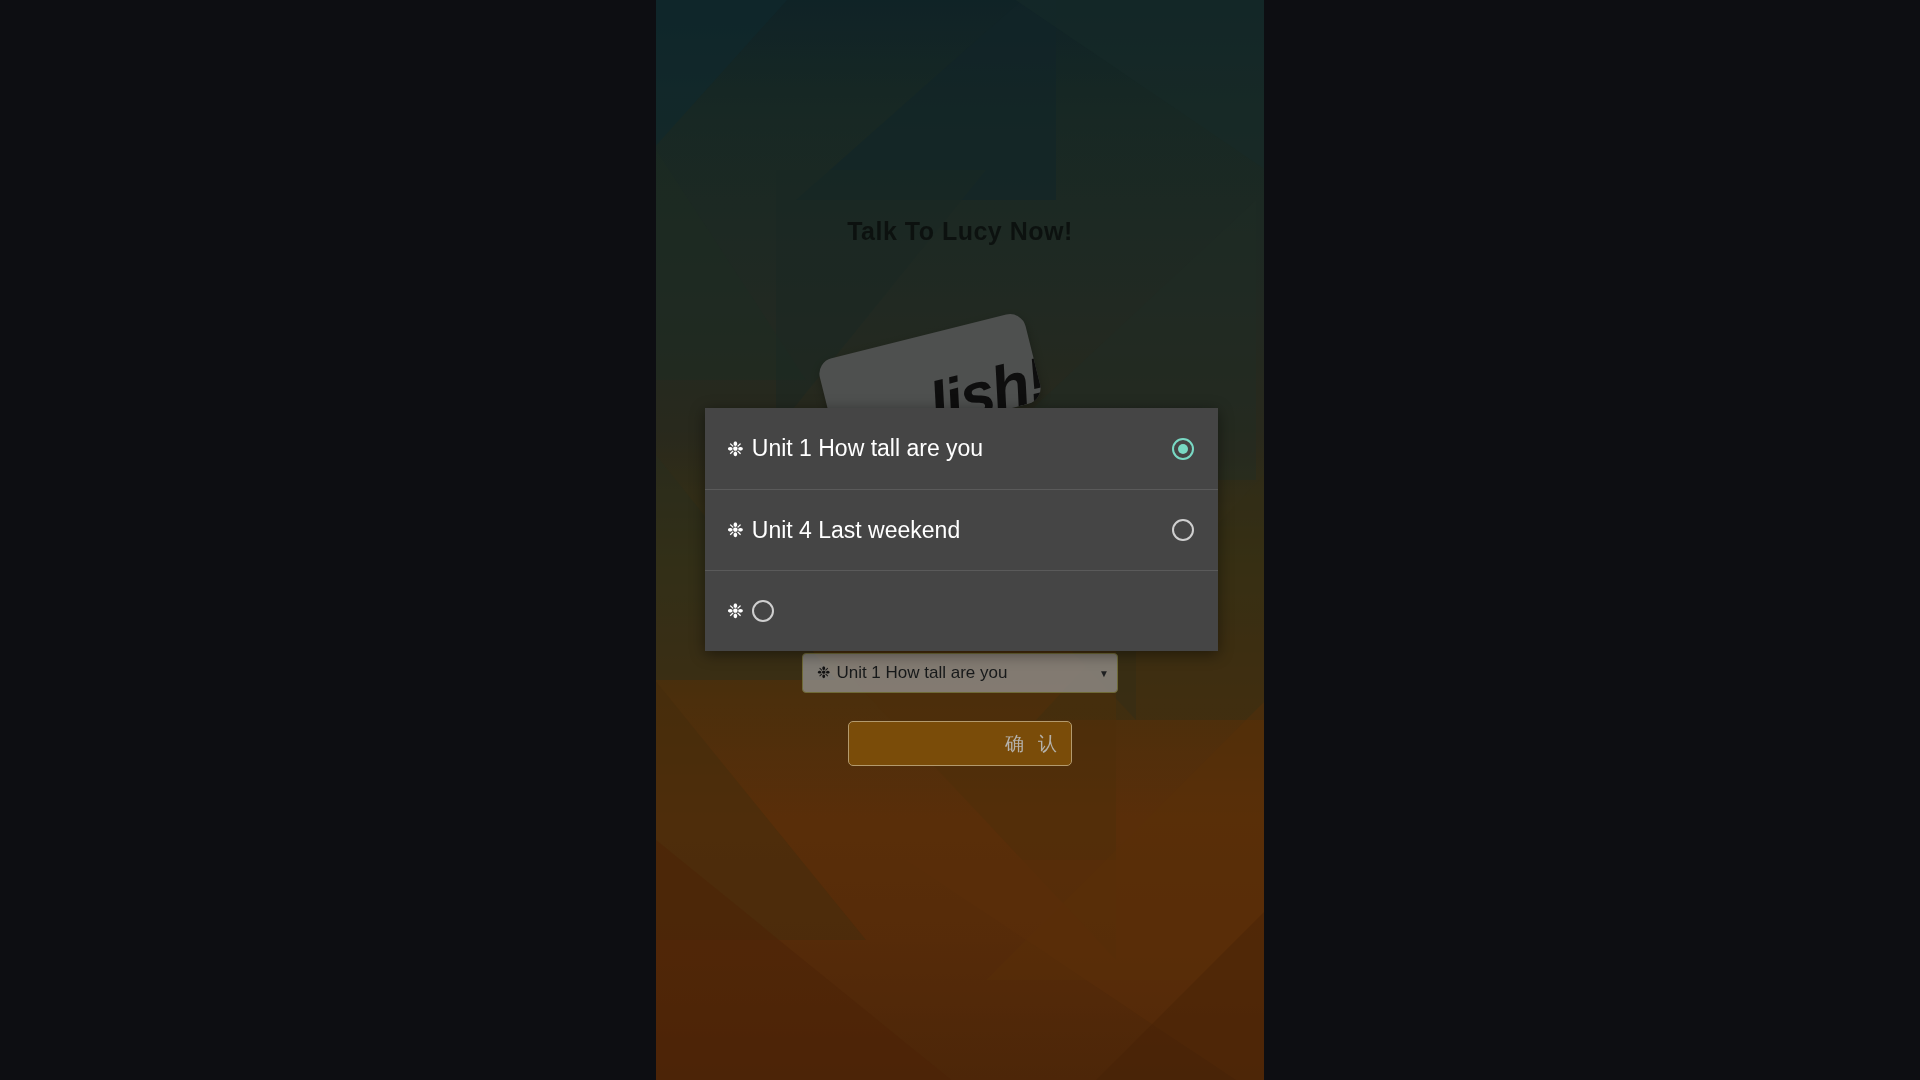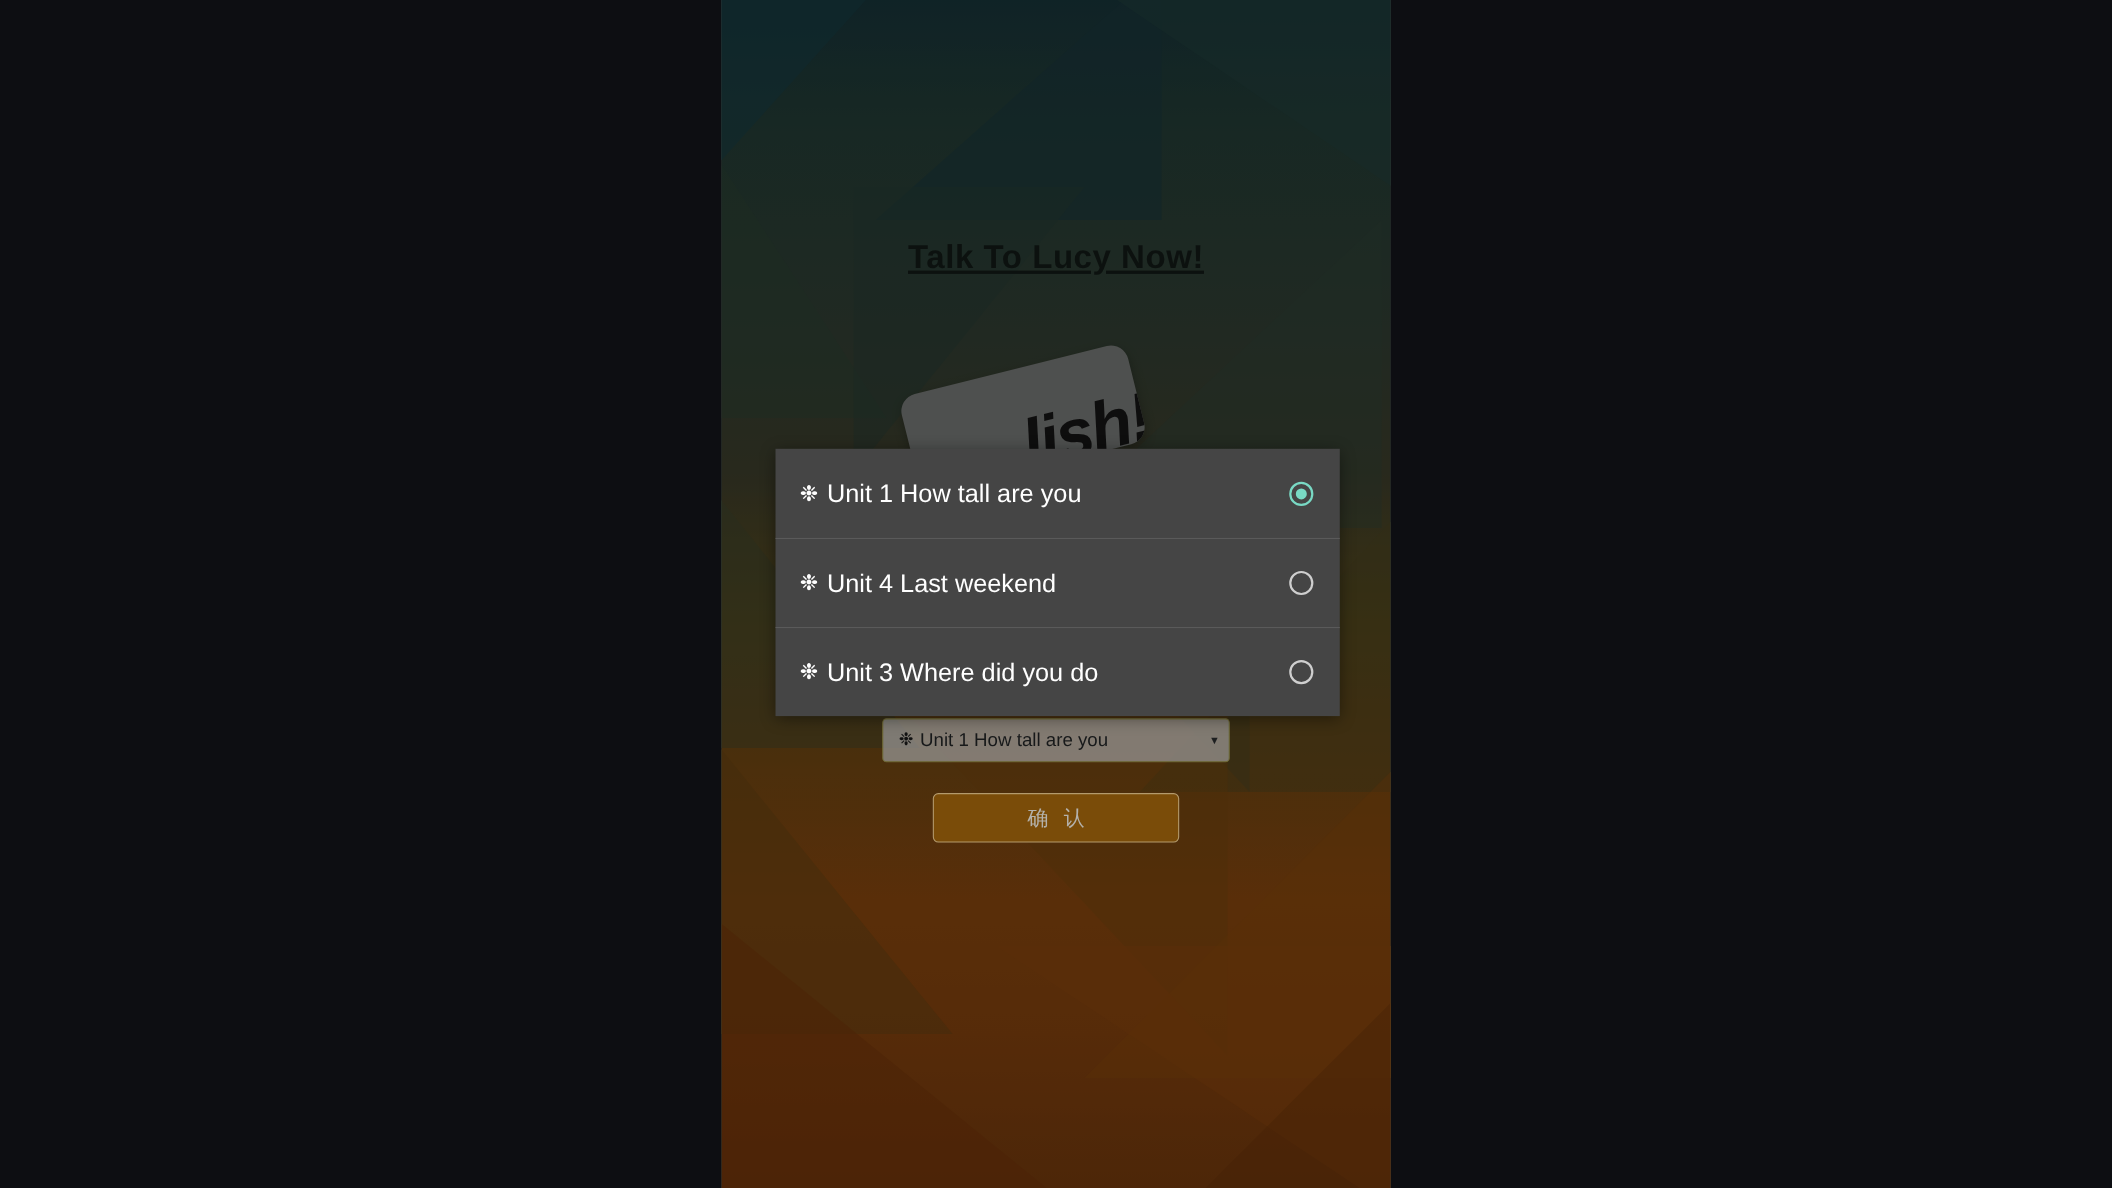"Talk To Lucy Now!" #header .en { font-size: 30px -> 25px; text-decoration: underline -> none }
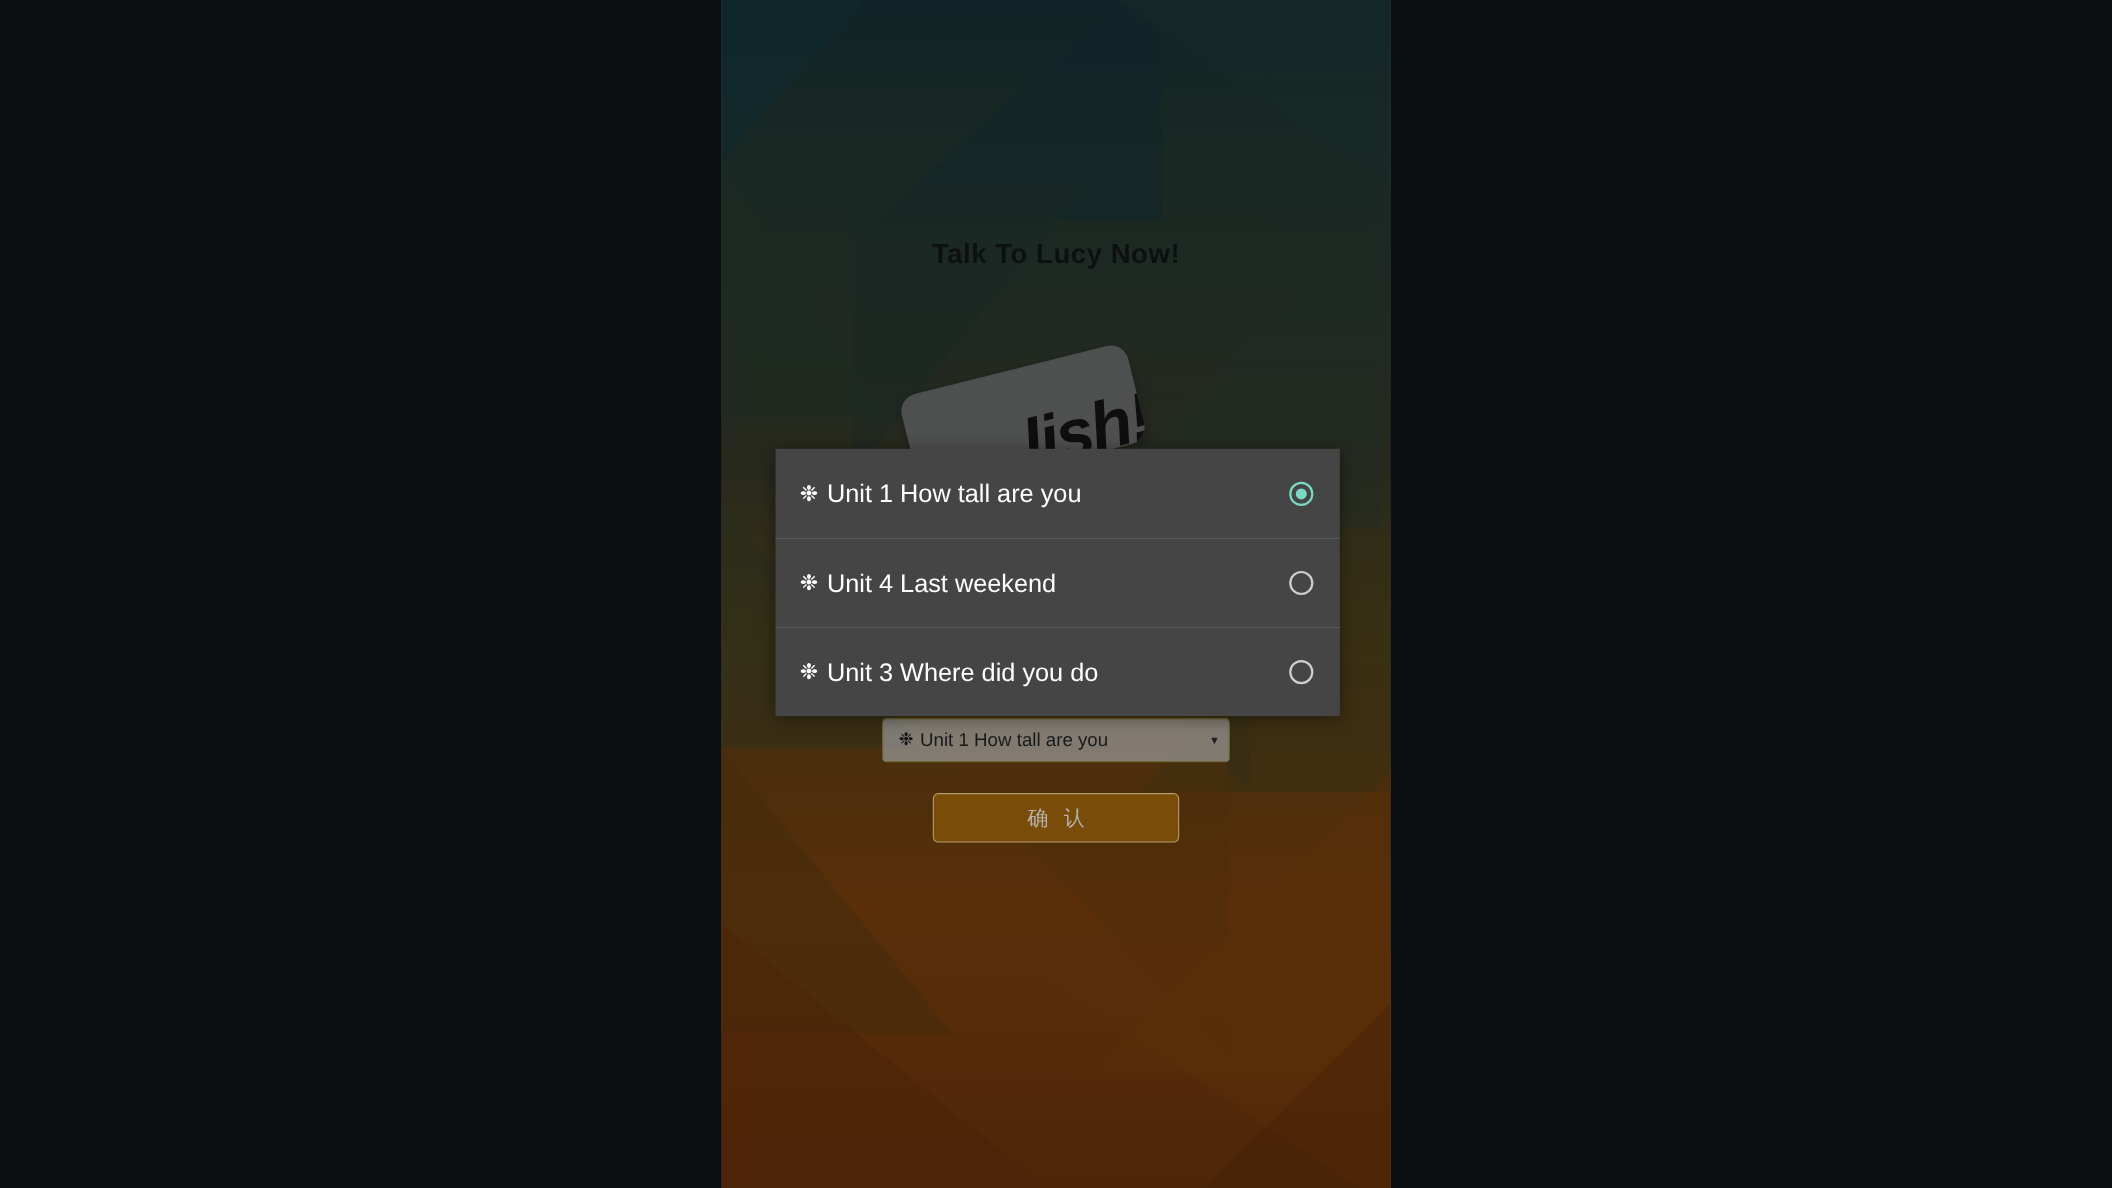"Unit 3 Where did you" span.unit-label { html: <span>Unit 3 Where did you do</span> -> none }
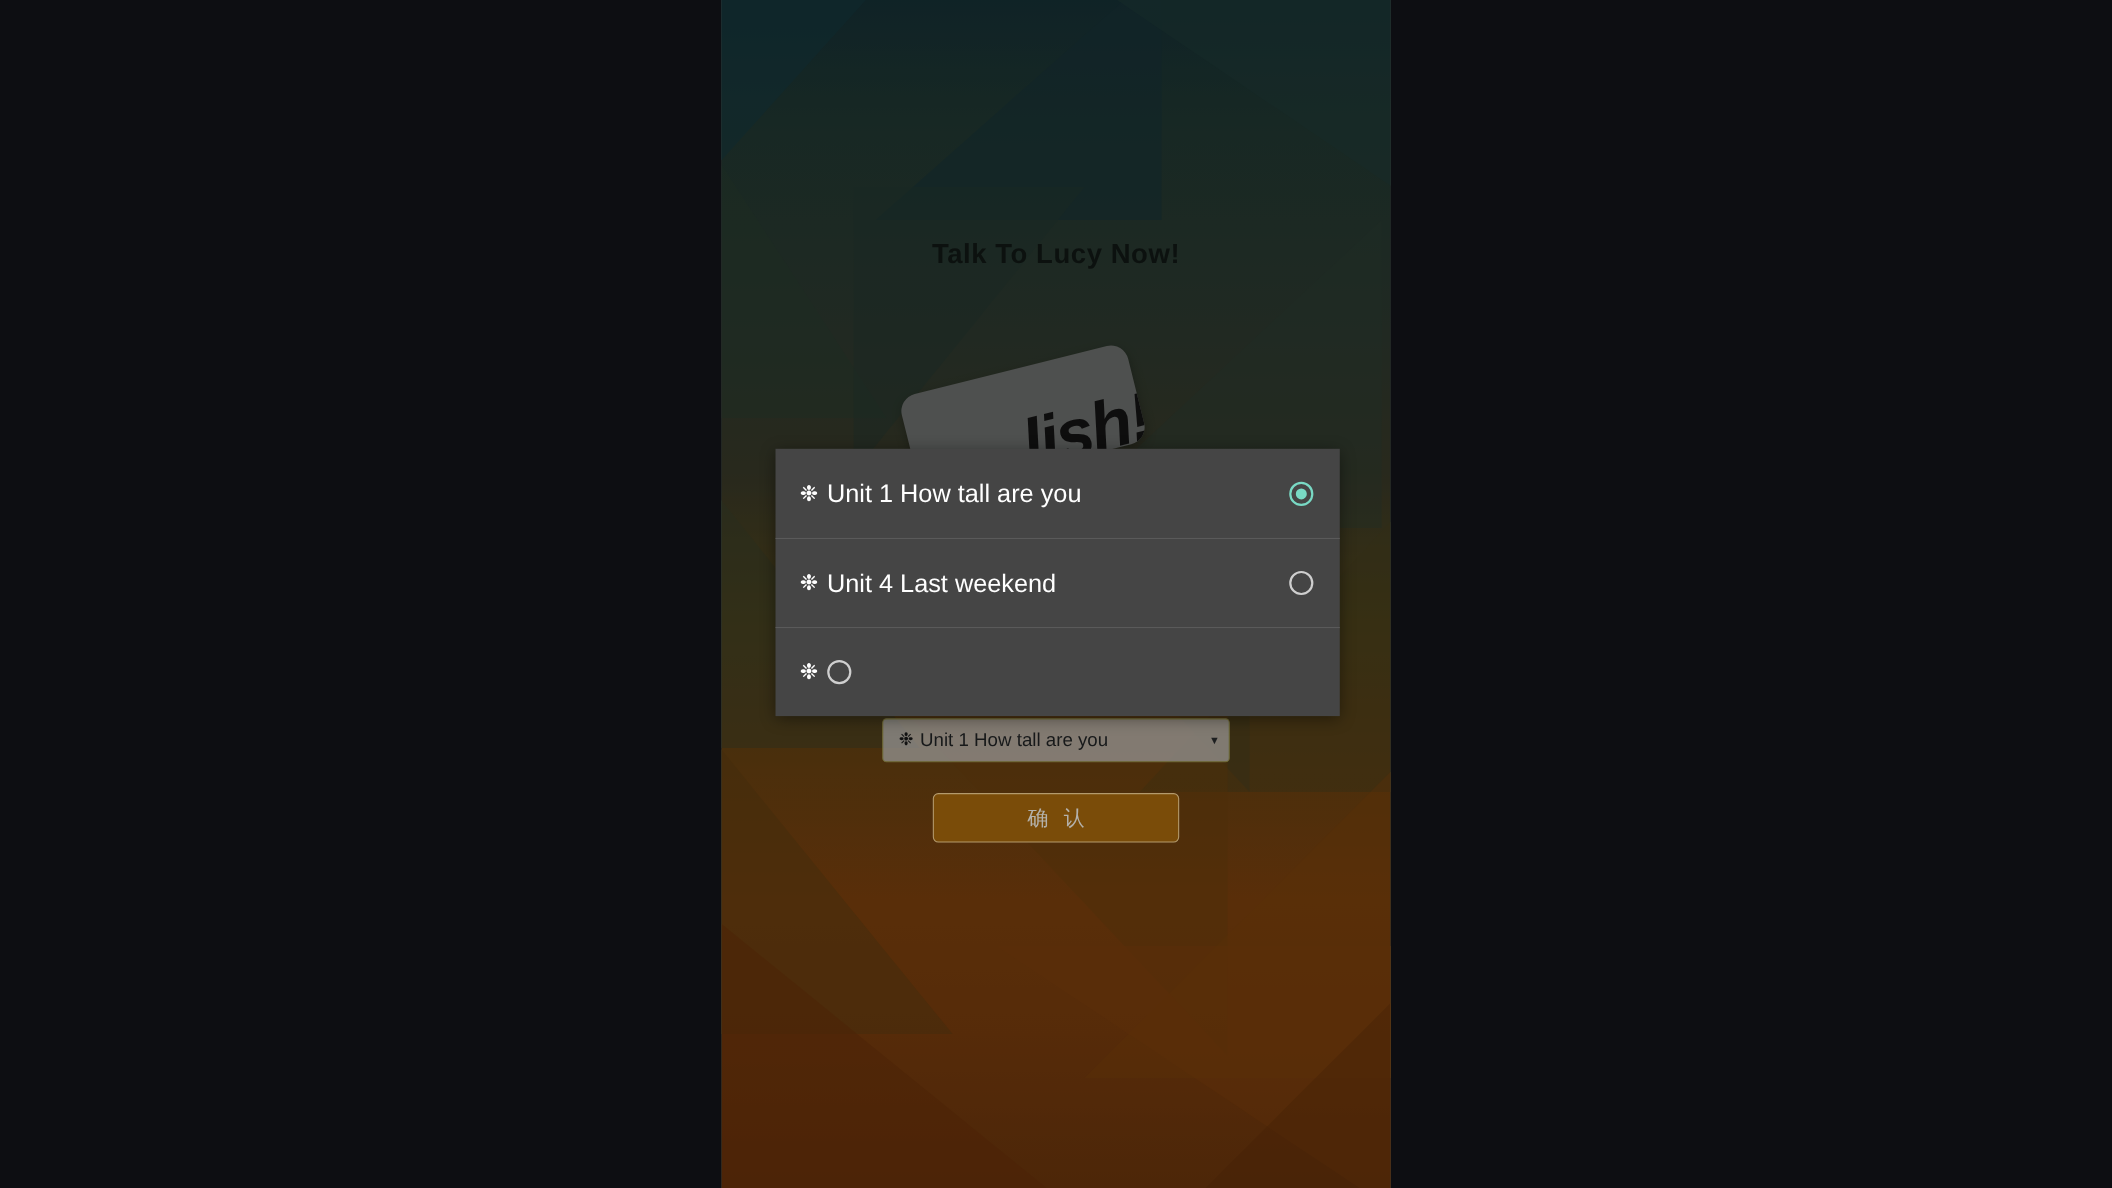"确认" #confirm-button { justify-content: center -> flex-end }
